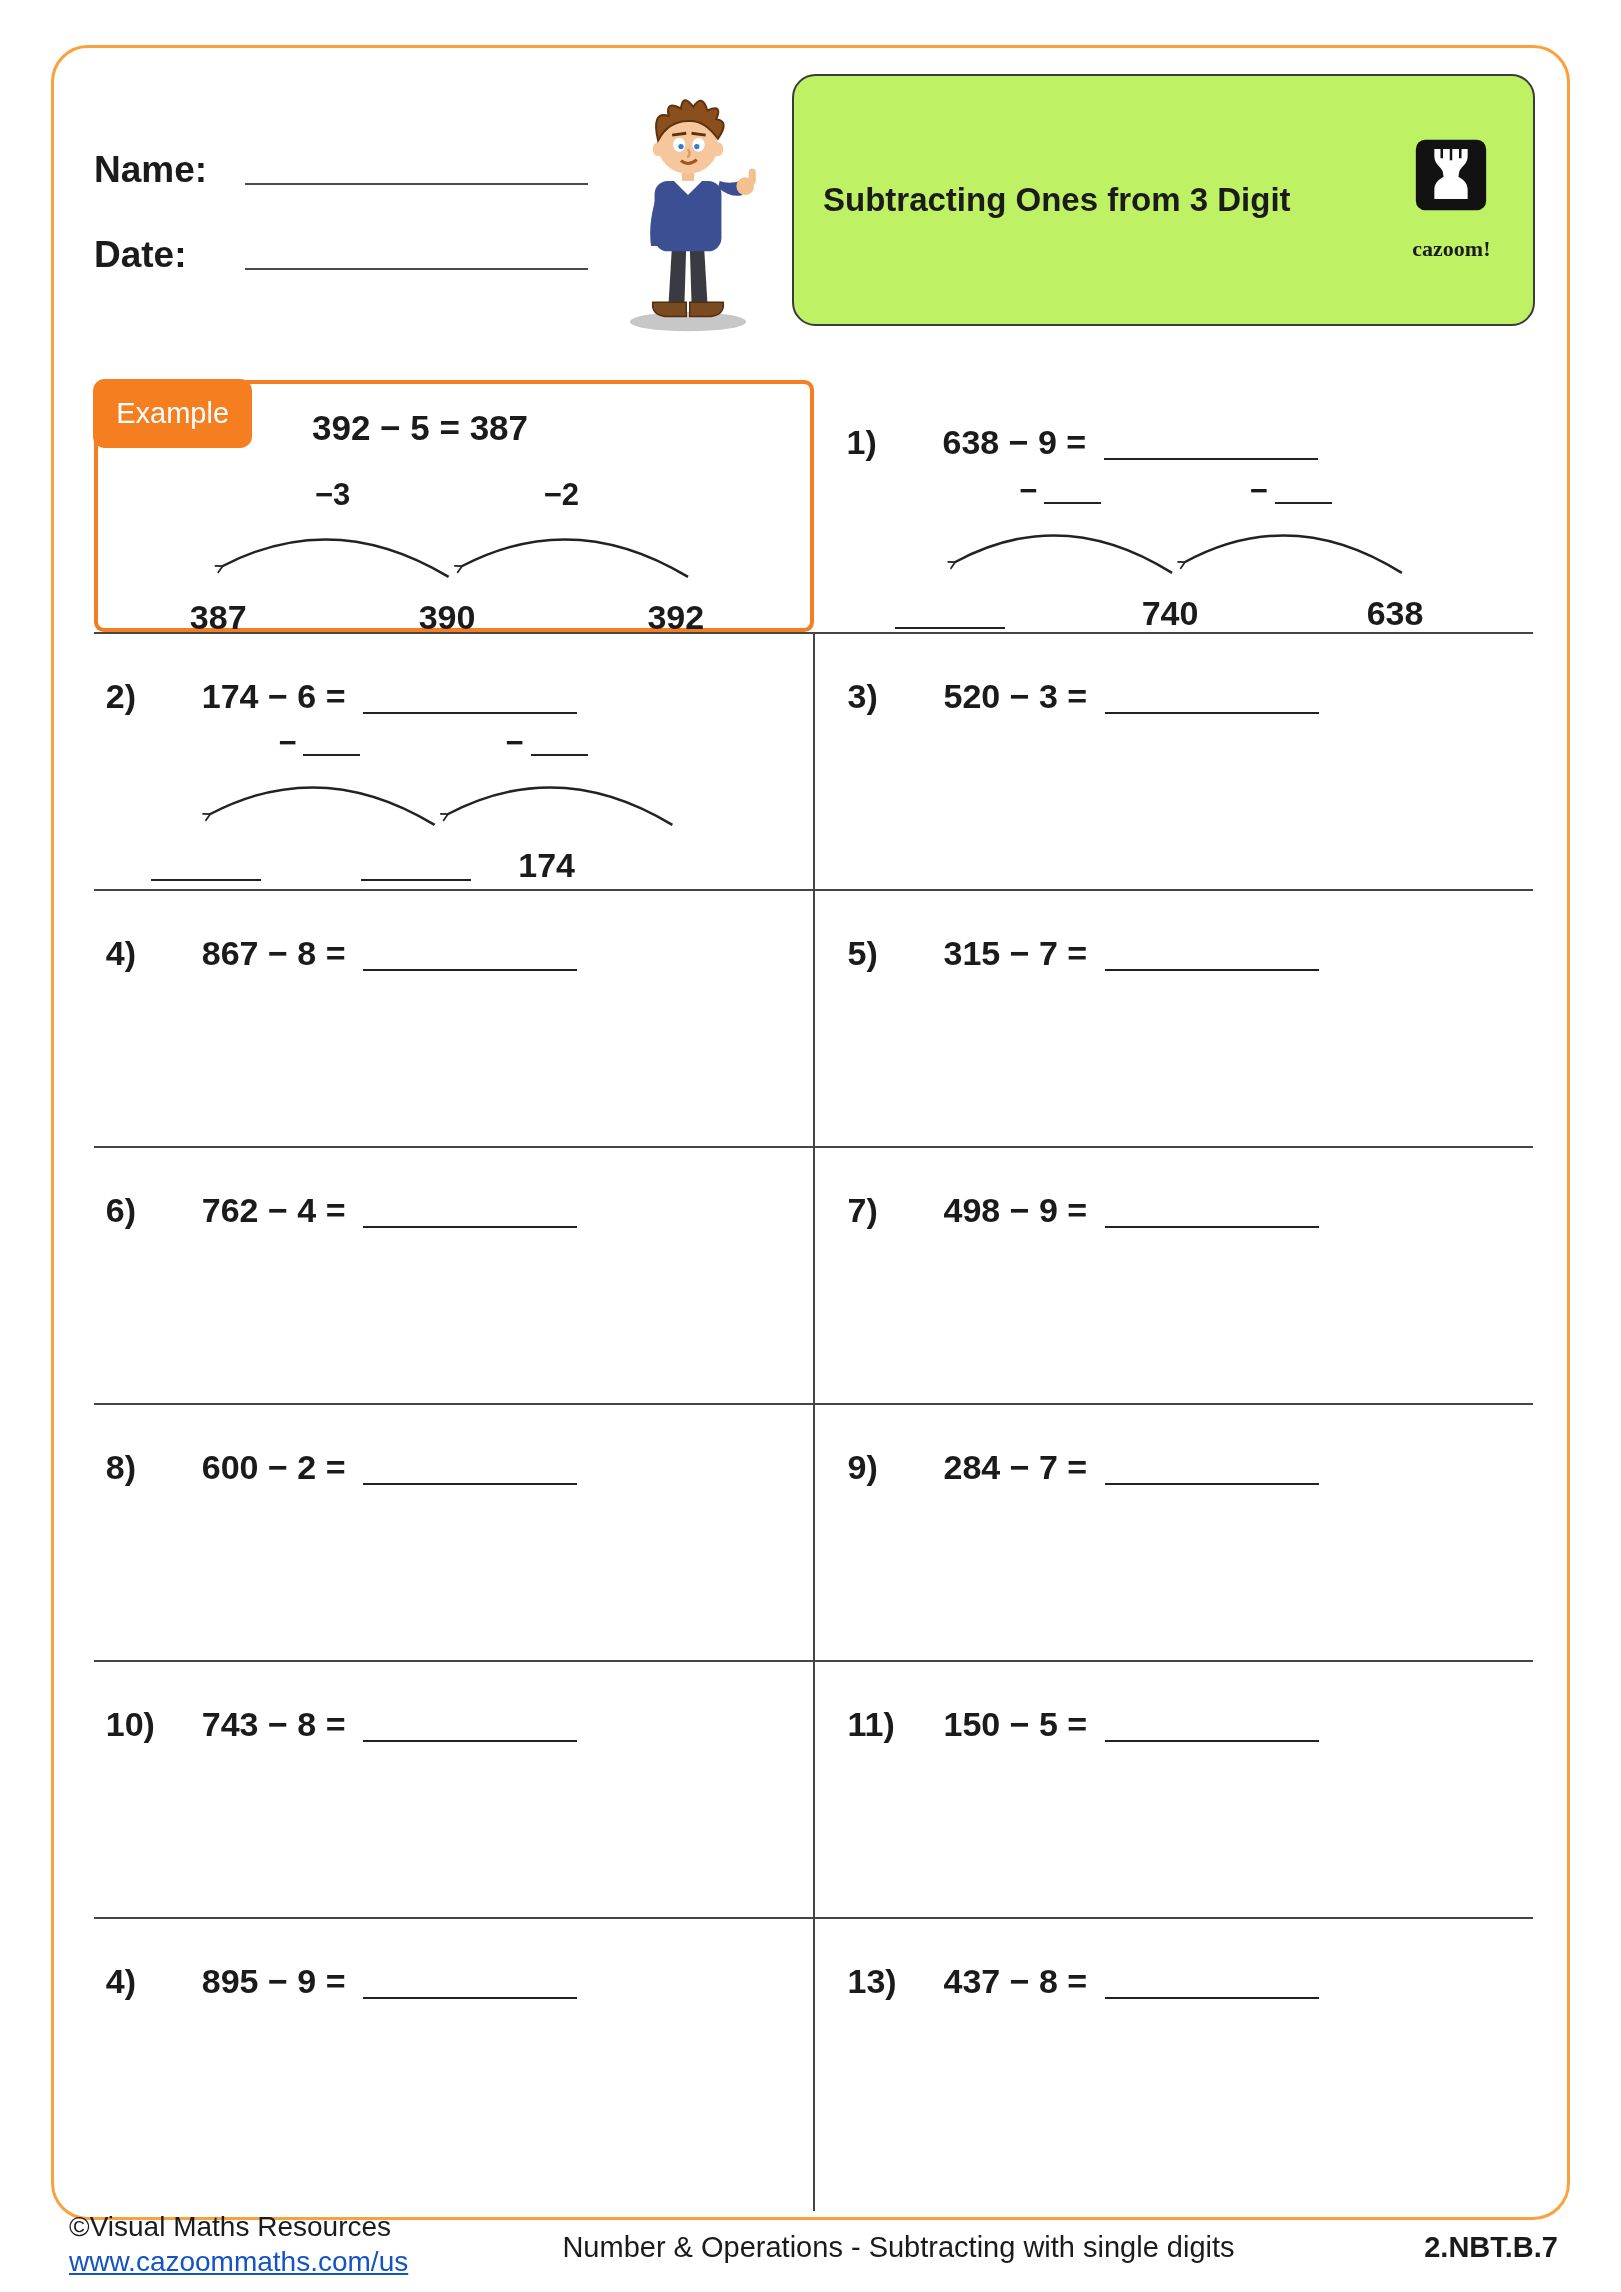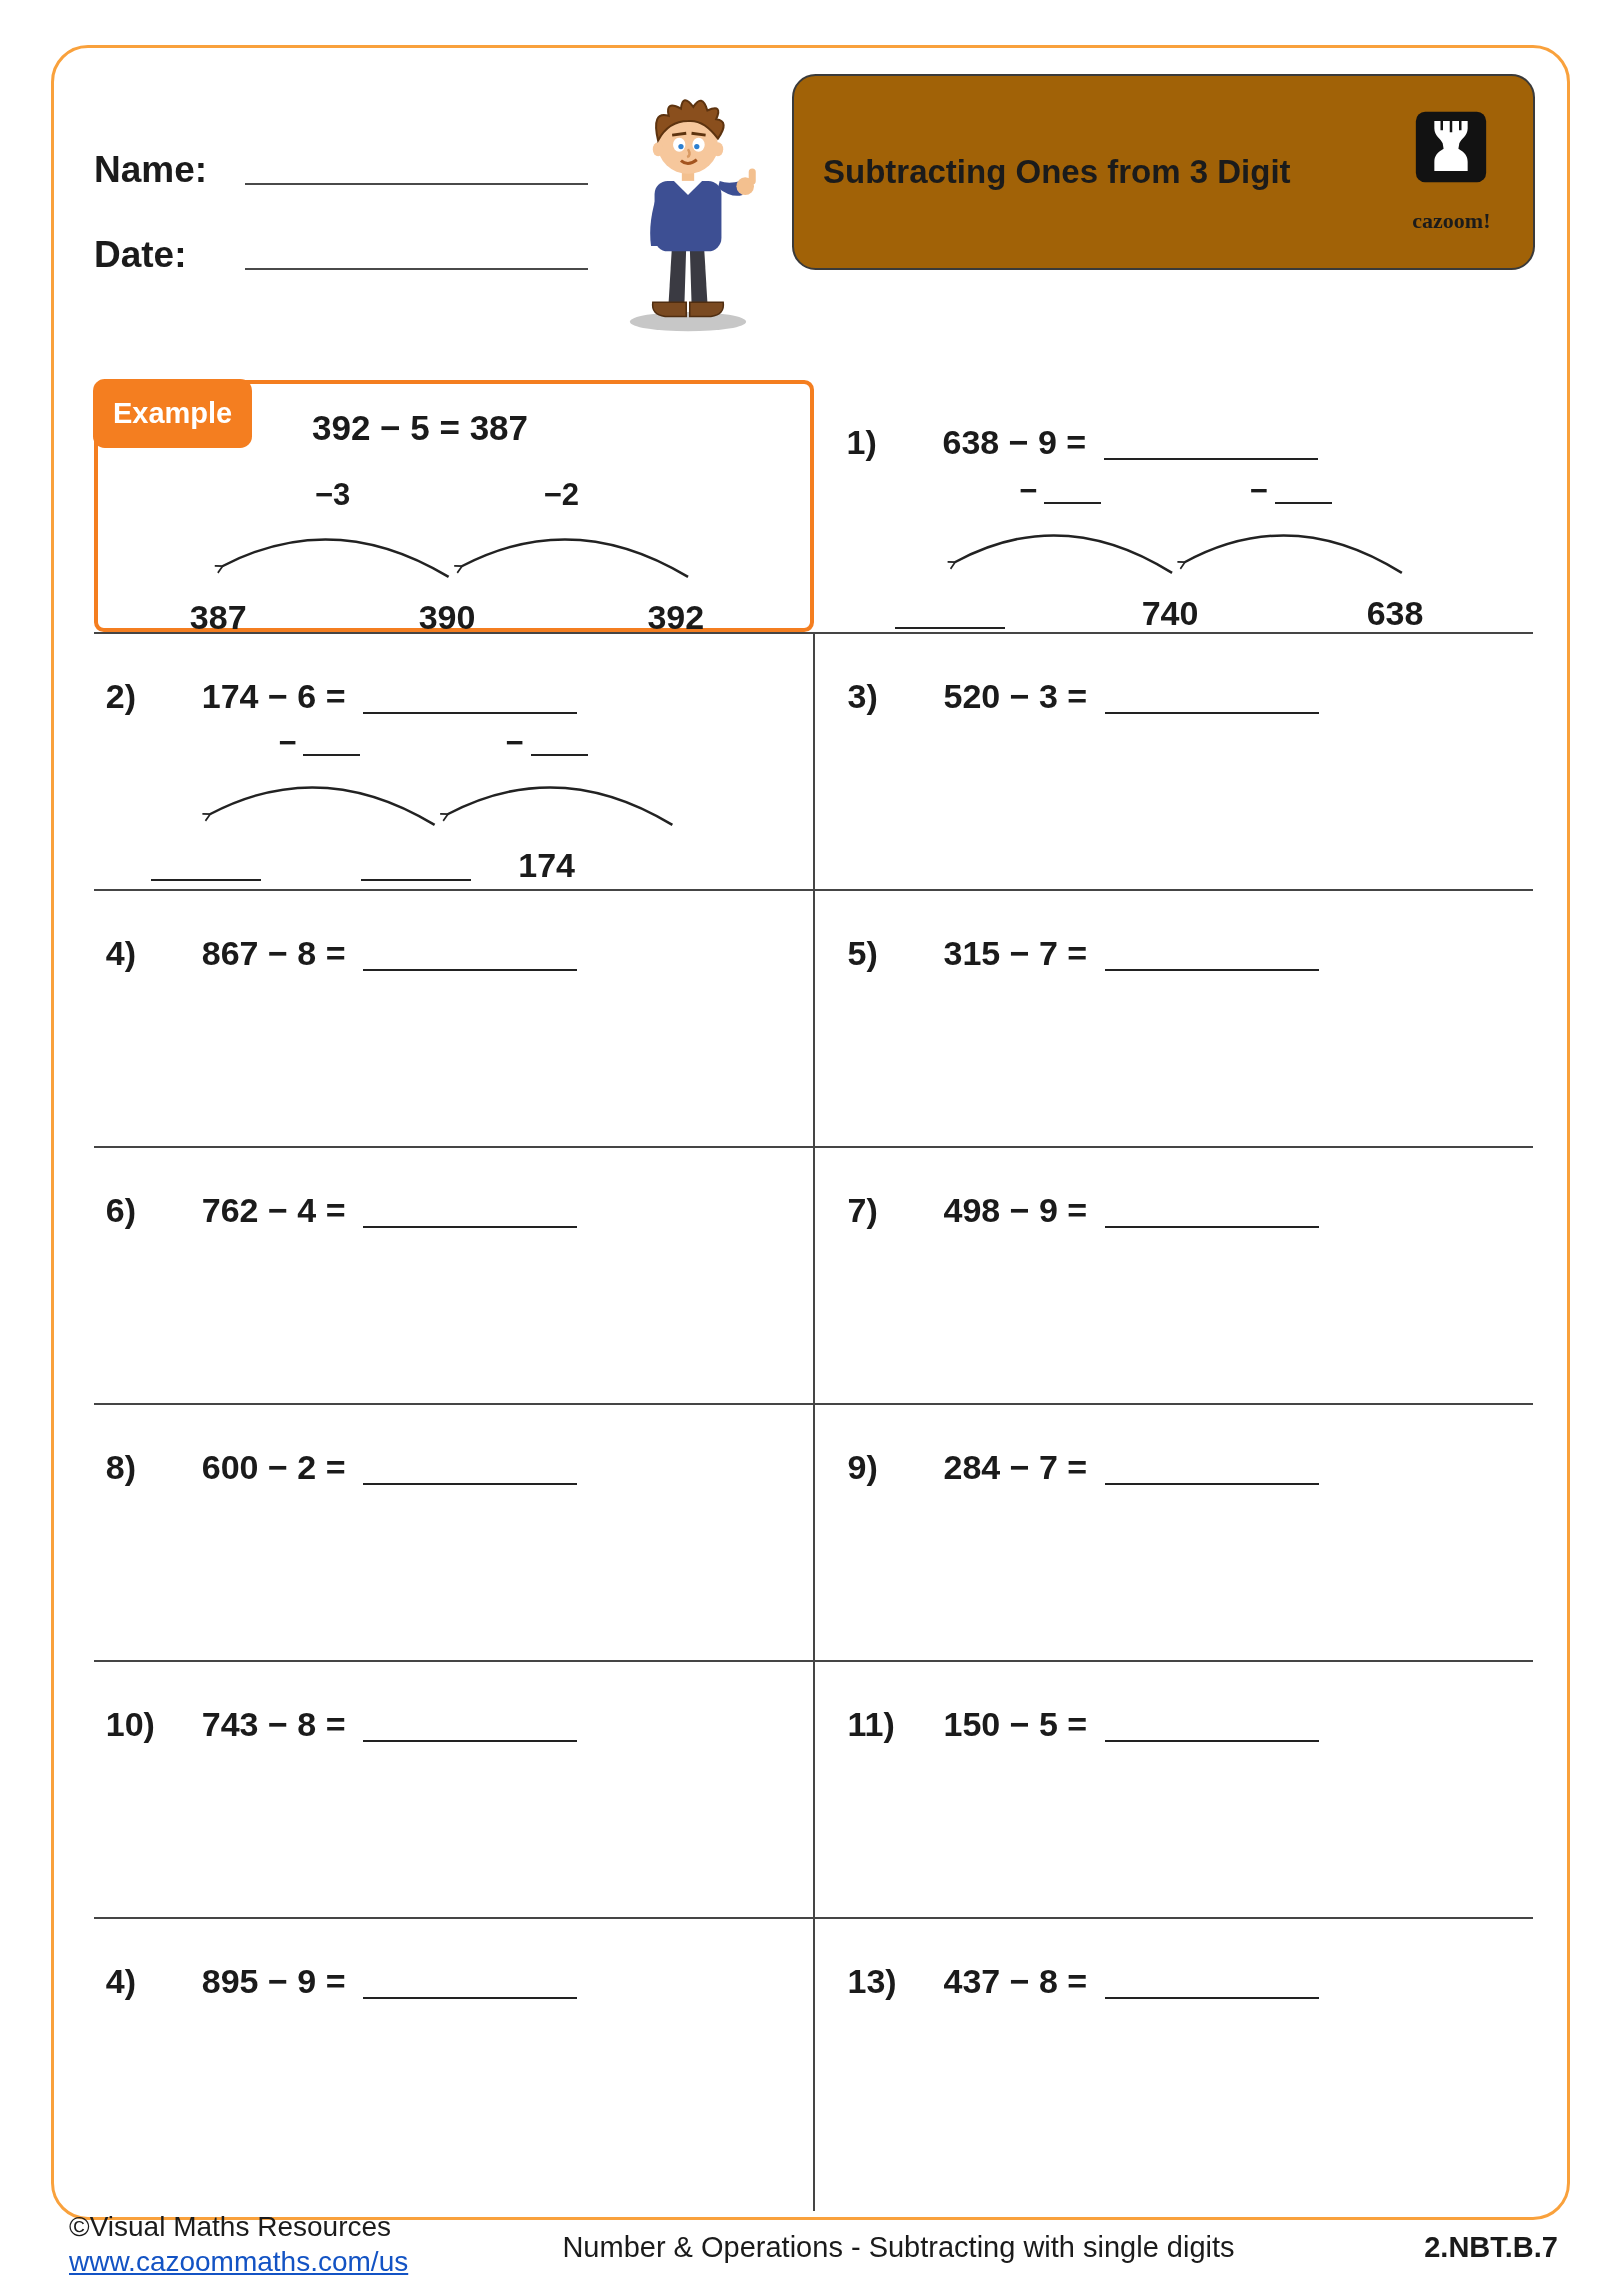"Subtracting Ones from 3 Digit" .title-box { background: #a16207 -> #bef264; height: 196px -> 252px }
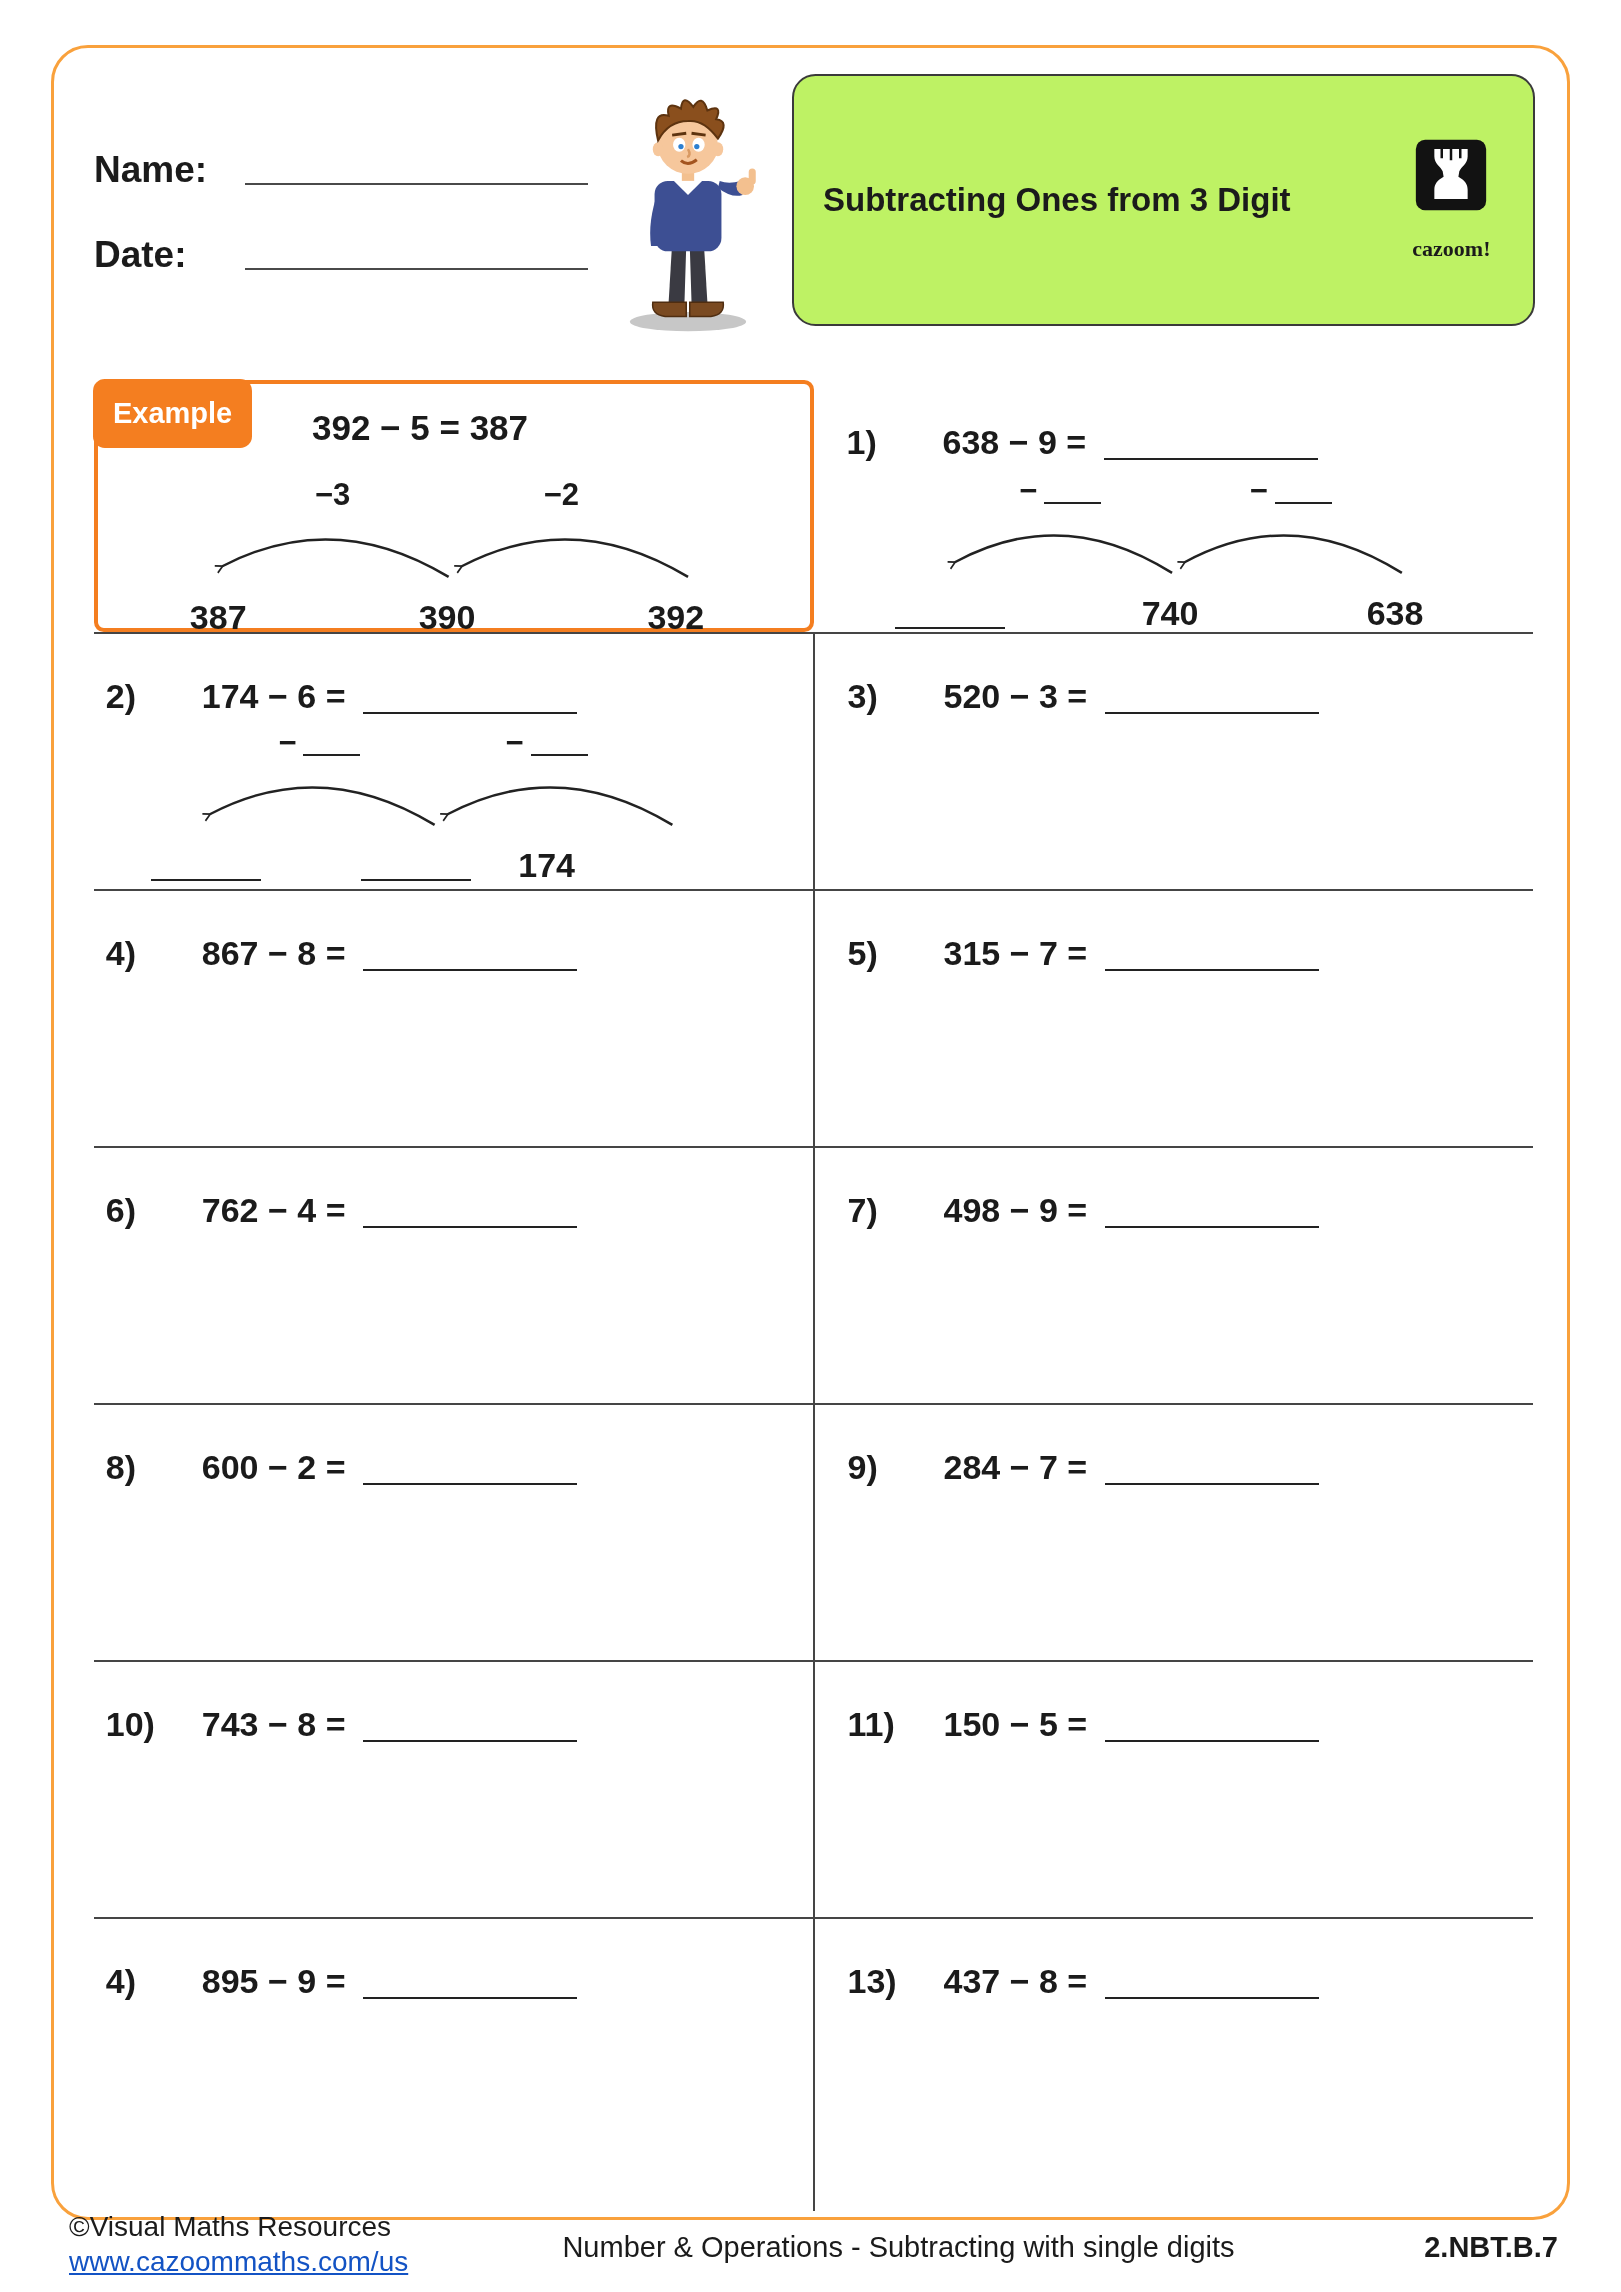"Example" .example-tab { font-weight: bold -> normal }
